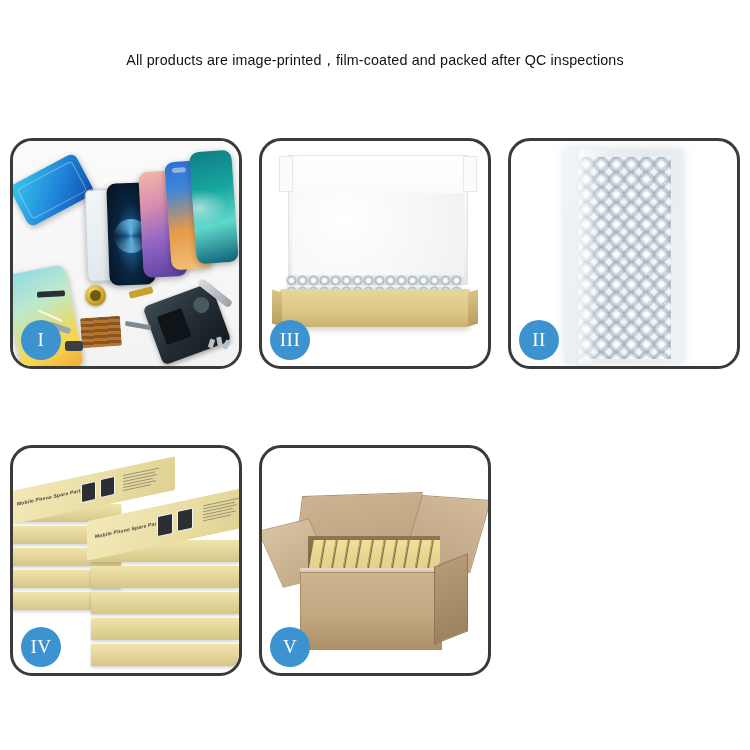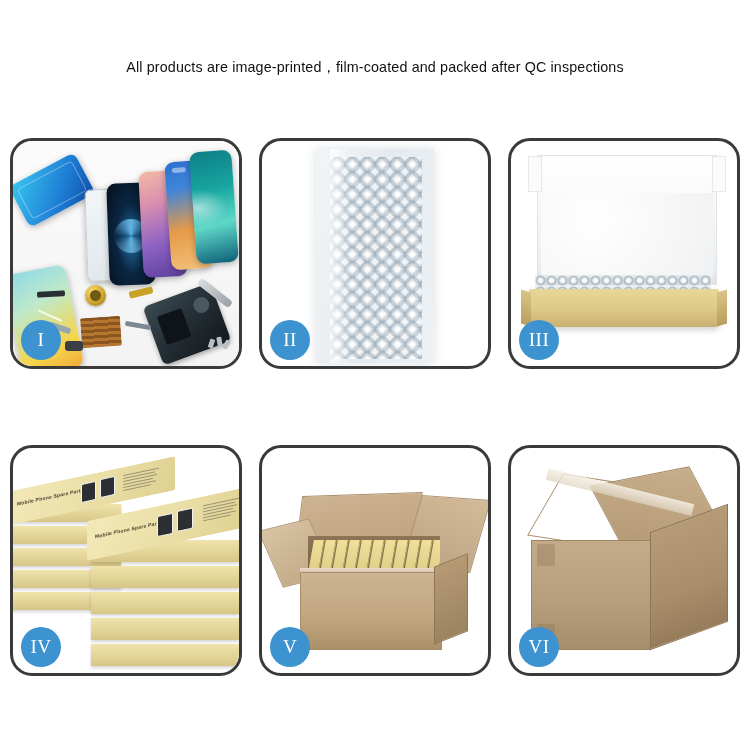"All products are" .subtitle { margin-top: 20px -> 13px }
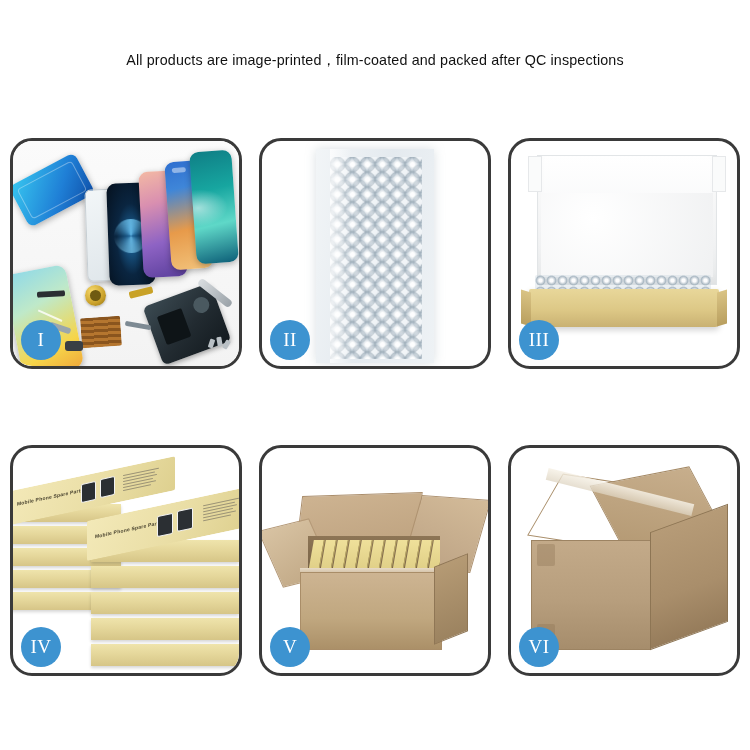"II" div.panel { order: before "III" -> after "III" }
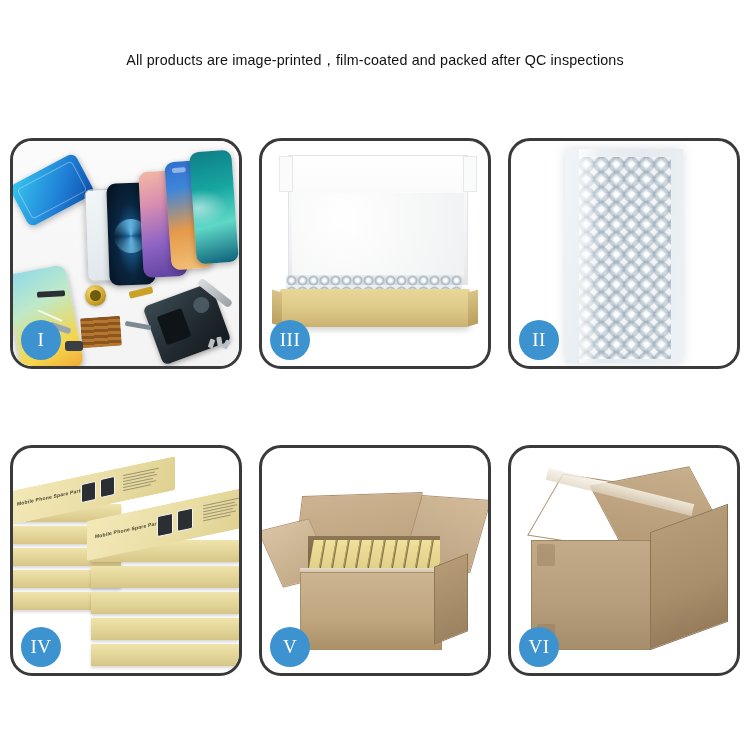"VI" div.panel { html: <div> <div> <div></div> <div></div> <div></div> <div></div> <div></div> <div></div> <div></div> </div> <div>VI</div> </div> -> none }
